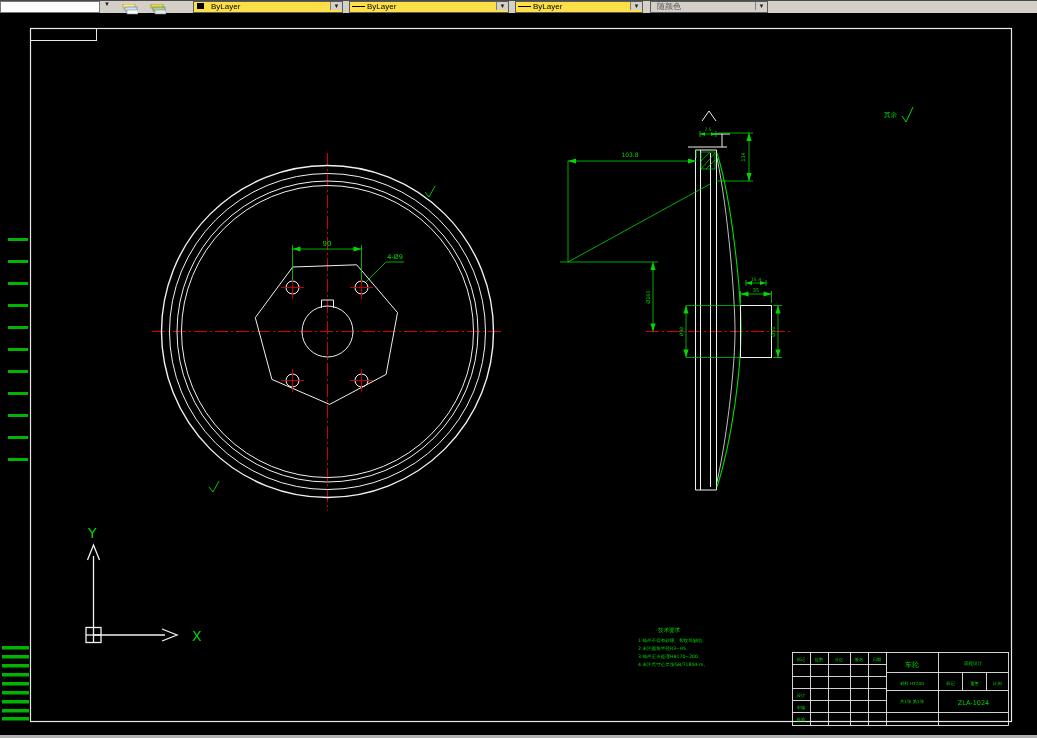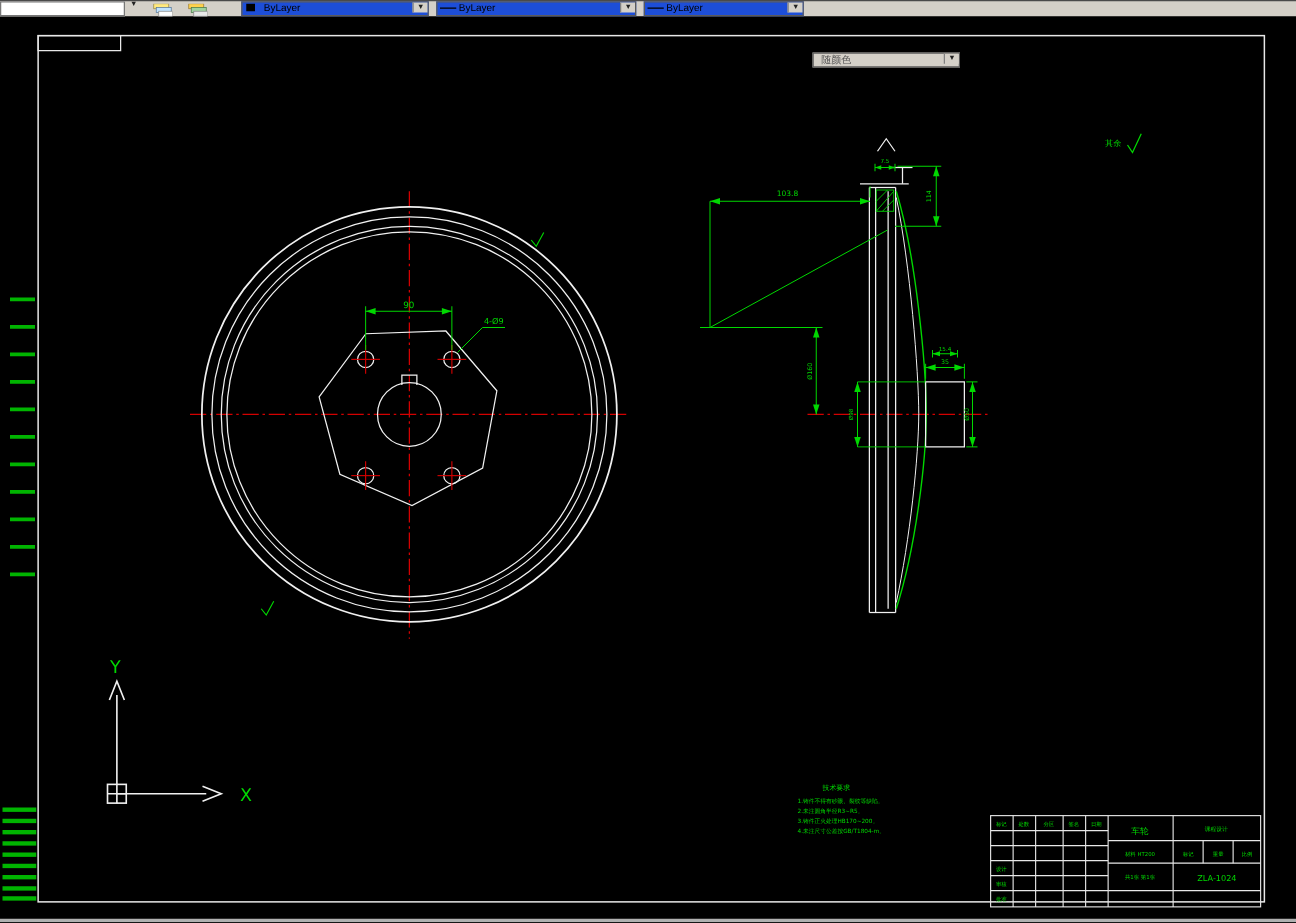"ByLayer" .combo { background: #1d4ed8 -> #fde047 }
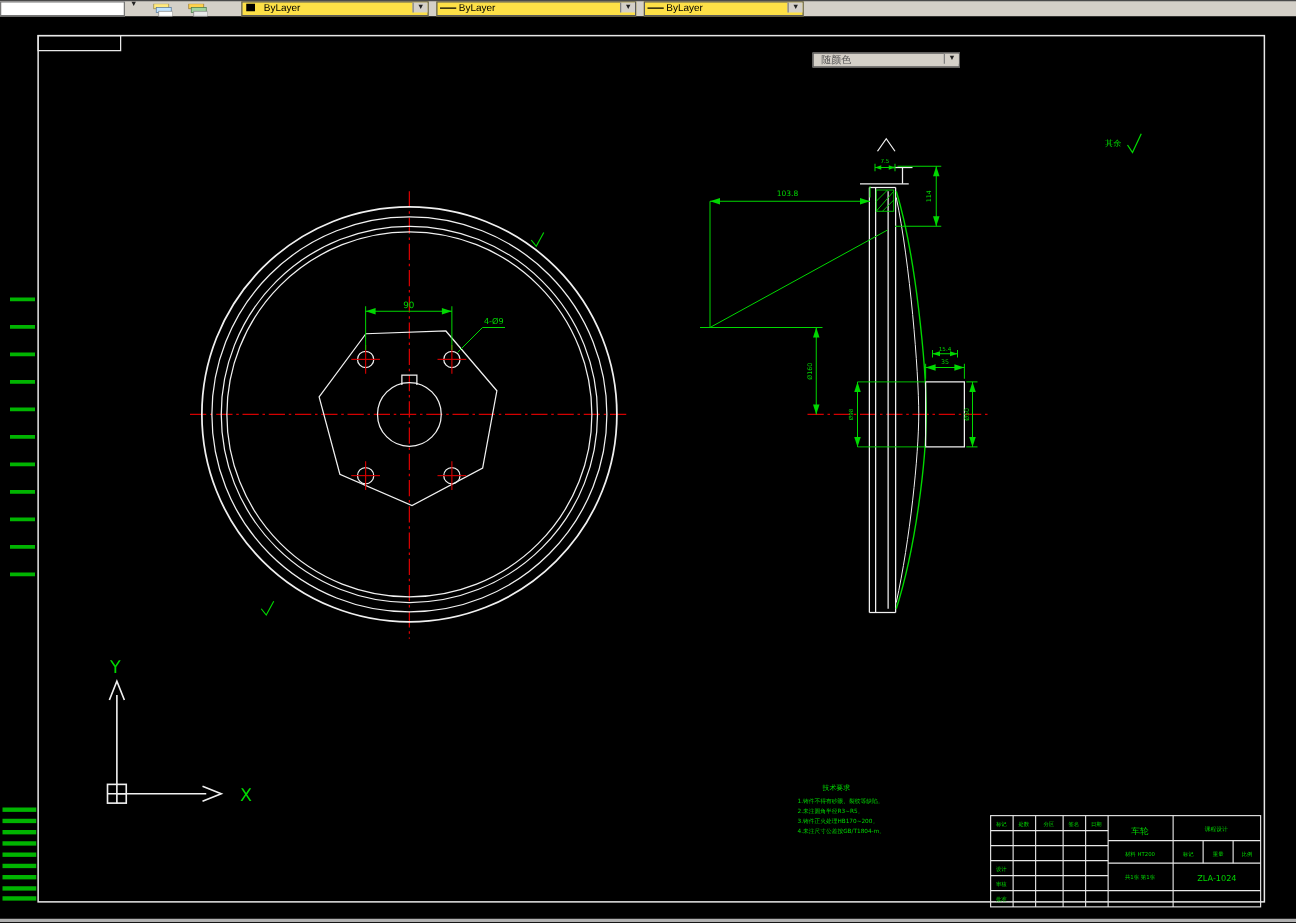"随颜色" .combo.disabled { margin-top: 41px -> none }
